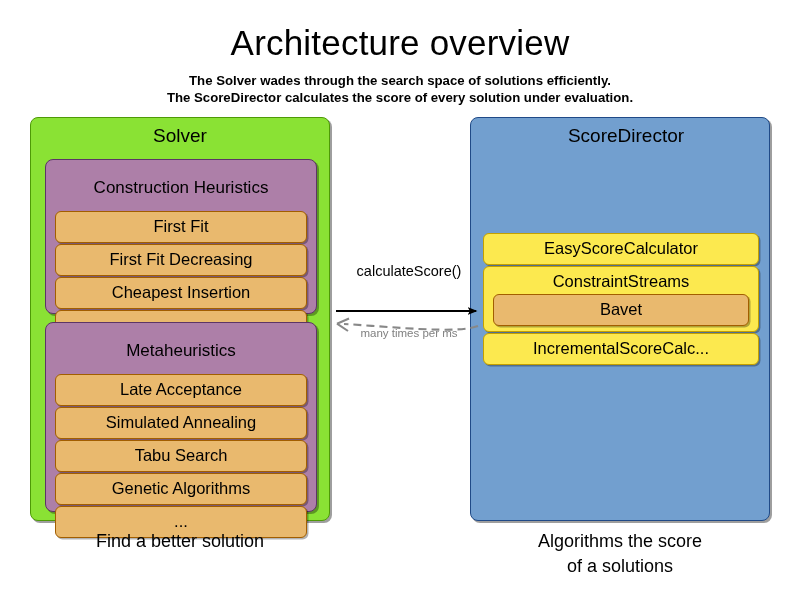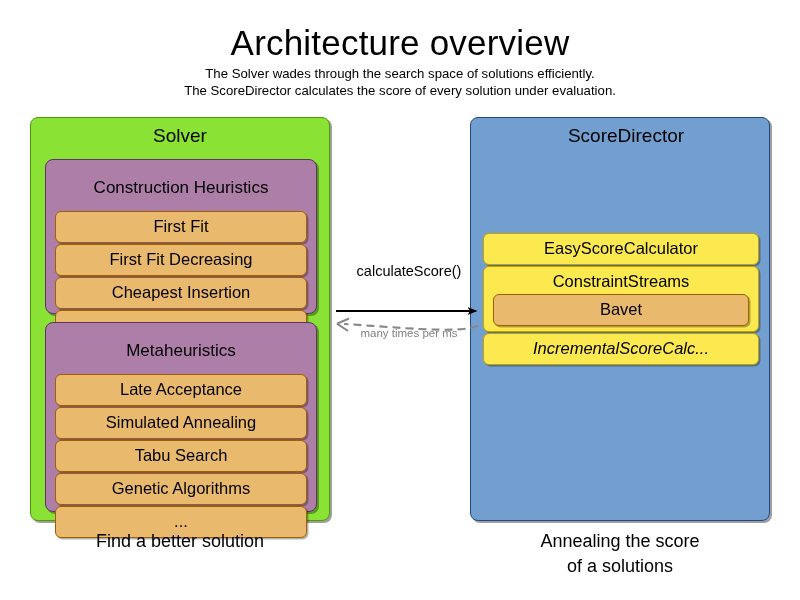"The Solver wades through the" #subtitle-block { font-weight: none -> bold; margin-top: 1px -> 8px }
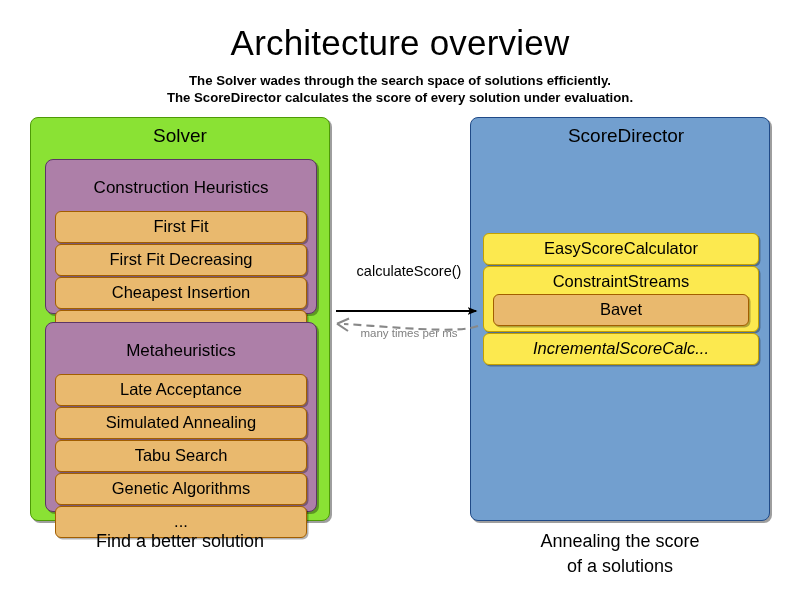"IncrementalScoreCalc..." .sd-box:last-child { font-style: italic -> none }
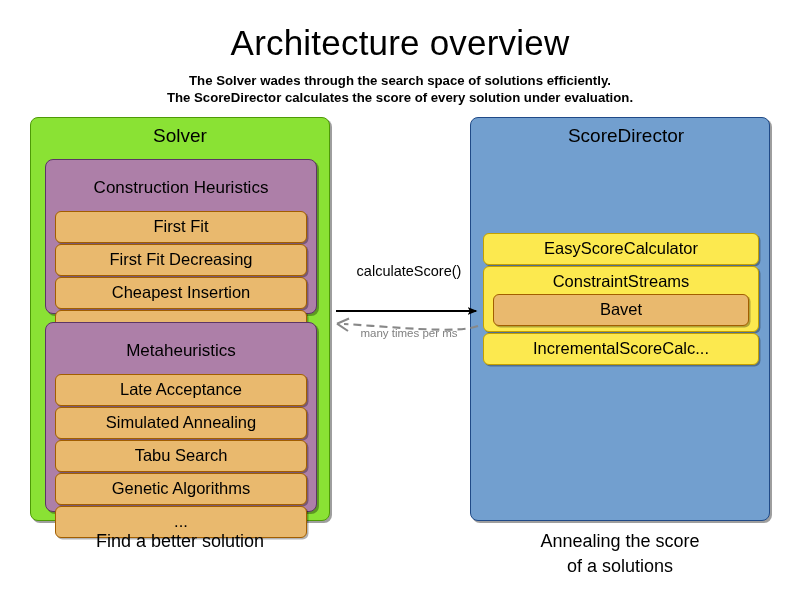"Annealing the score" div { text: Annealing -> Algorithms }
